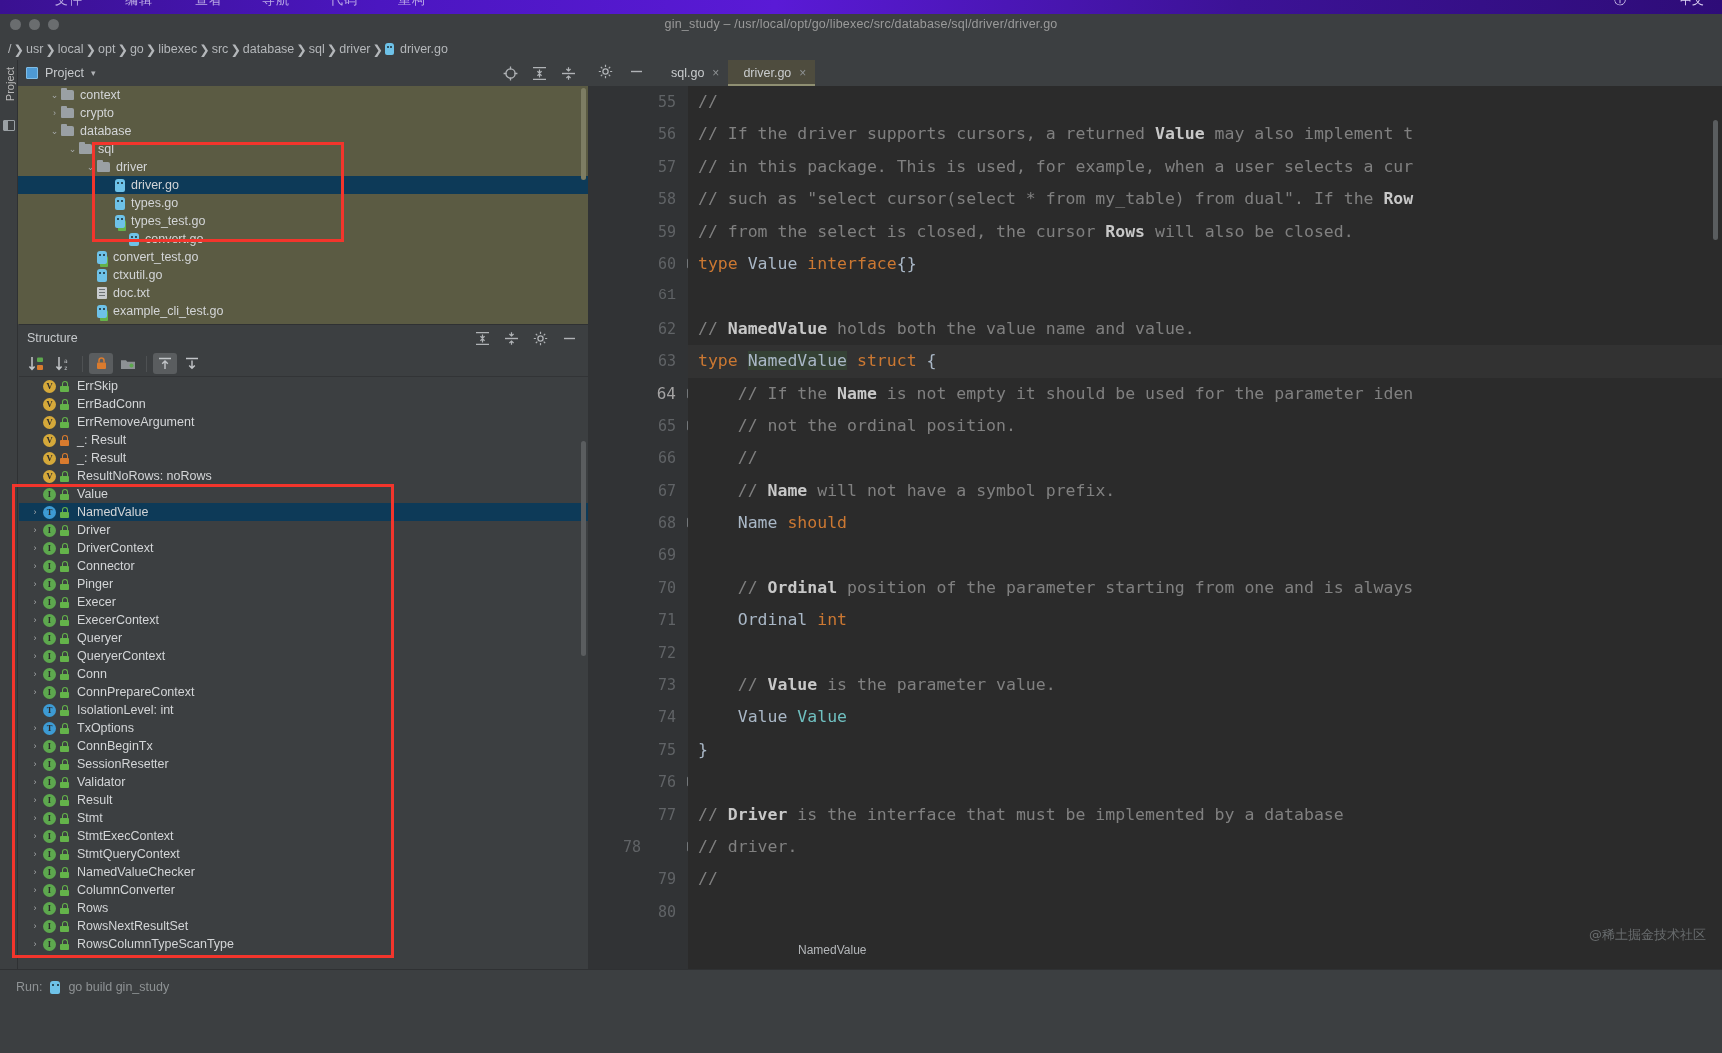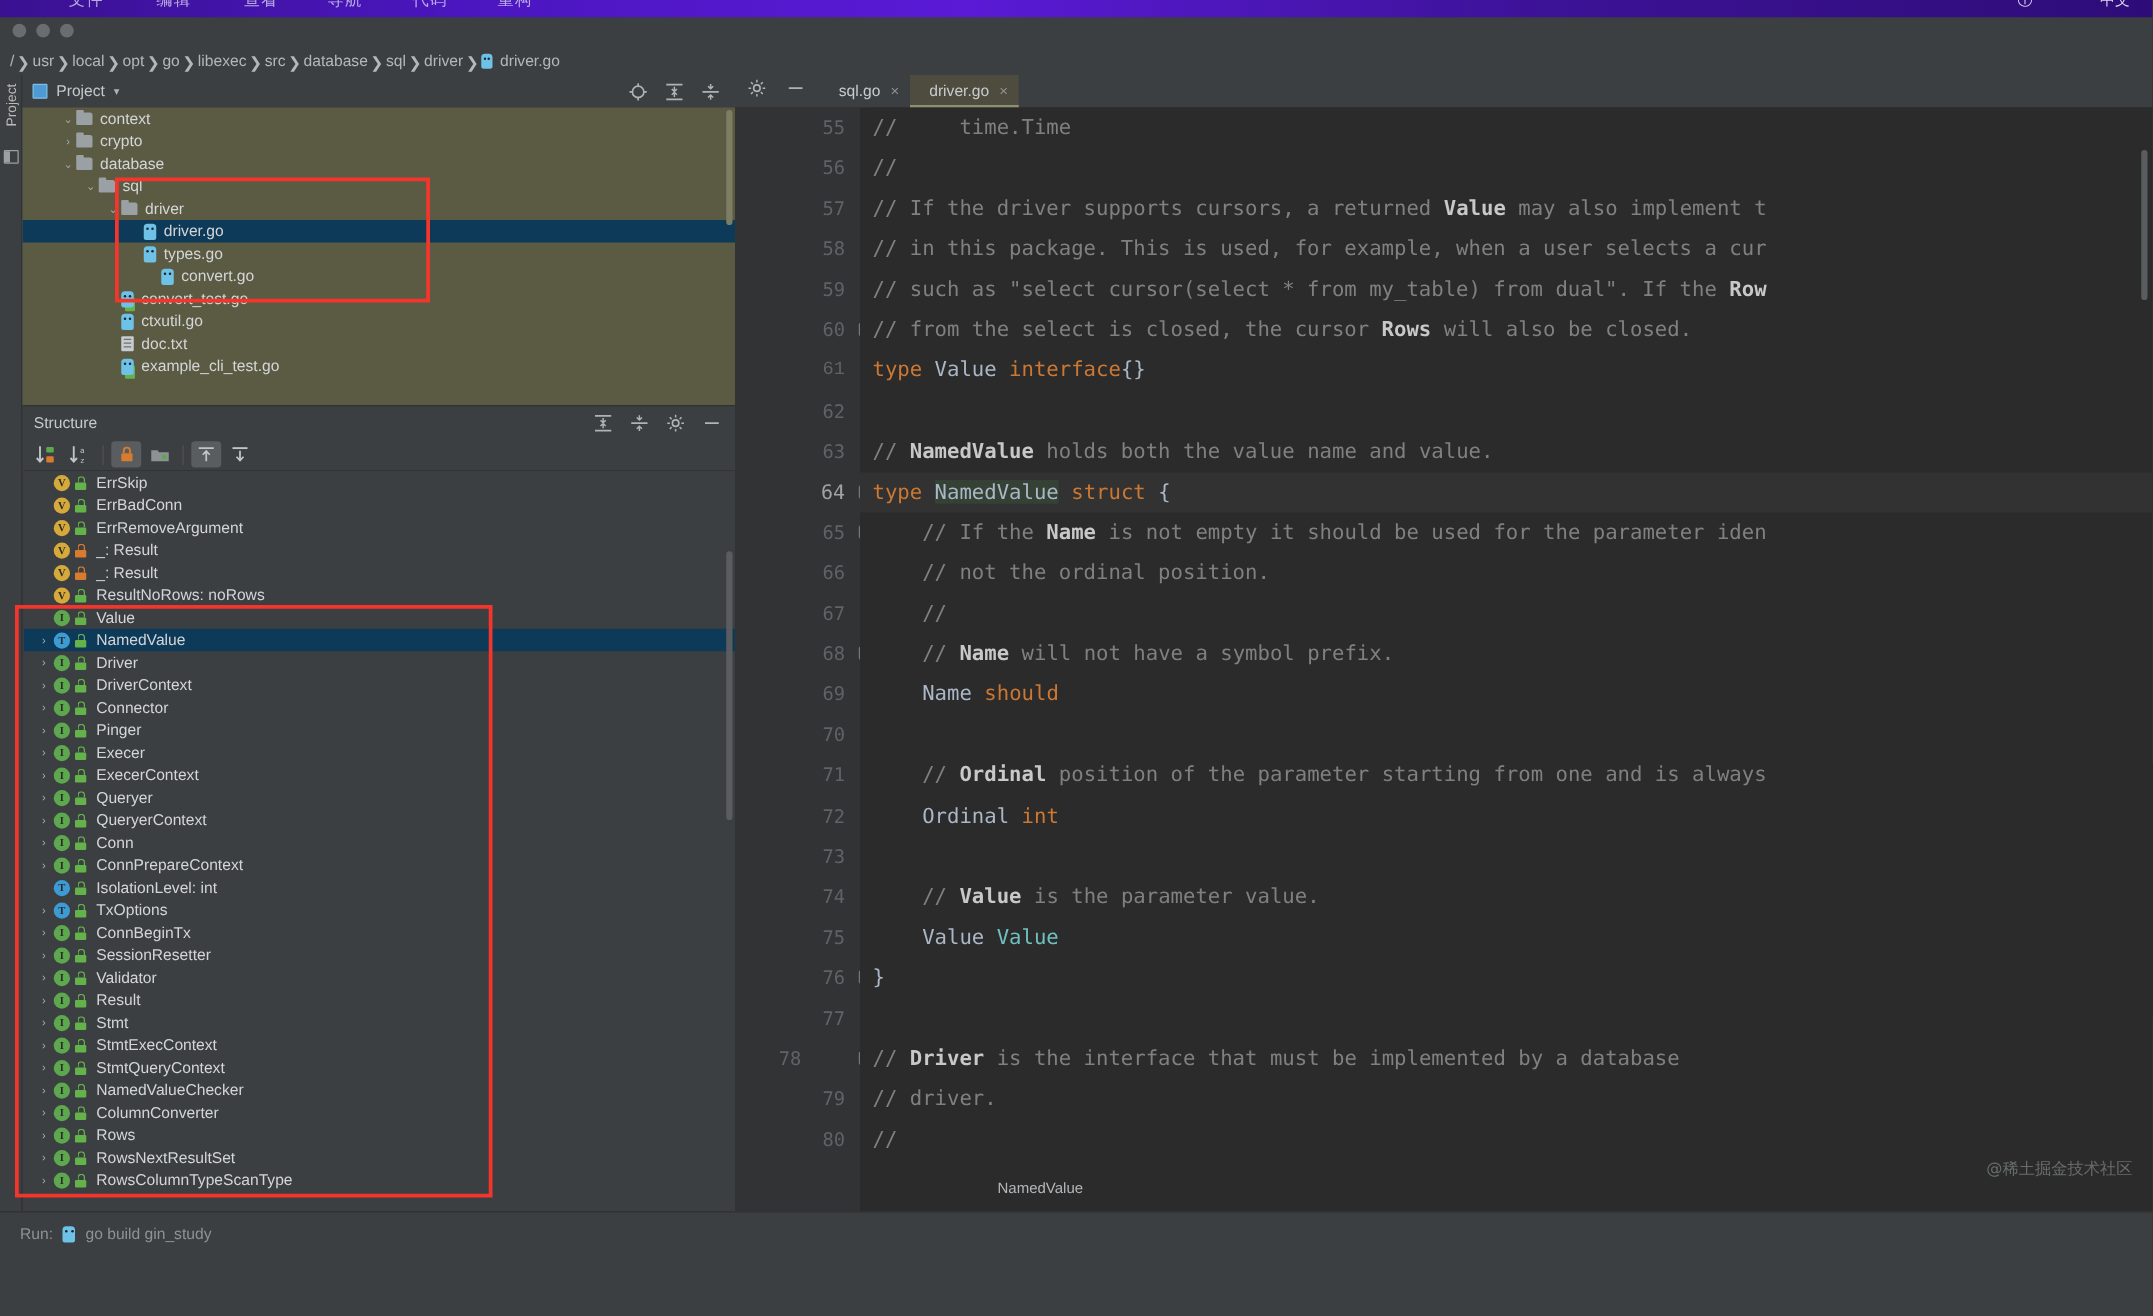"gin_study –" div.title-text { html: none -> <div>gin_study – /usr/local/opt/go/libexec/src/database/sql/driver/driver.go</div> }
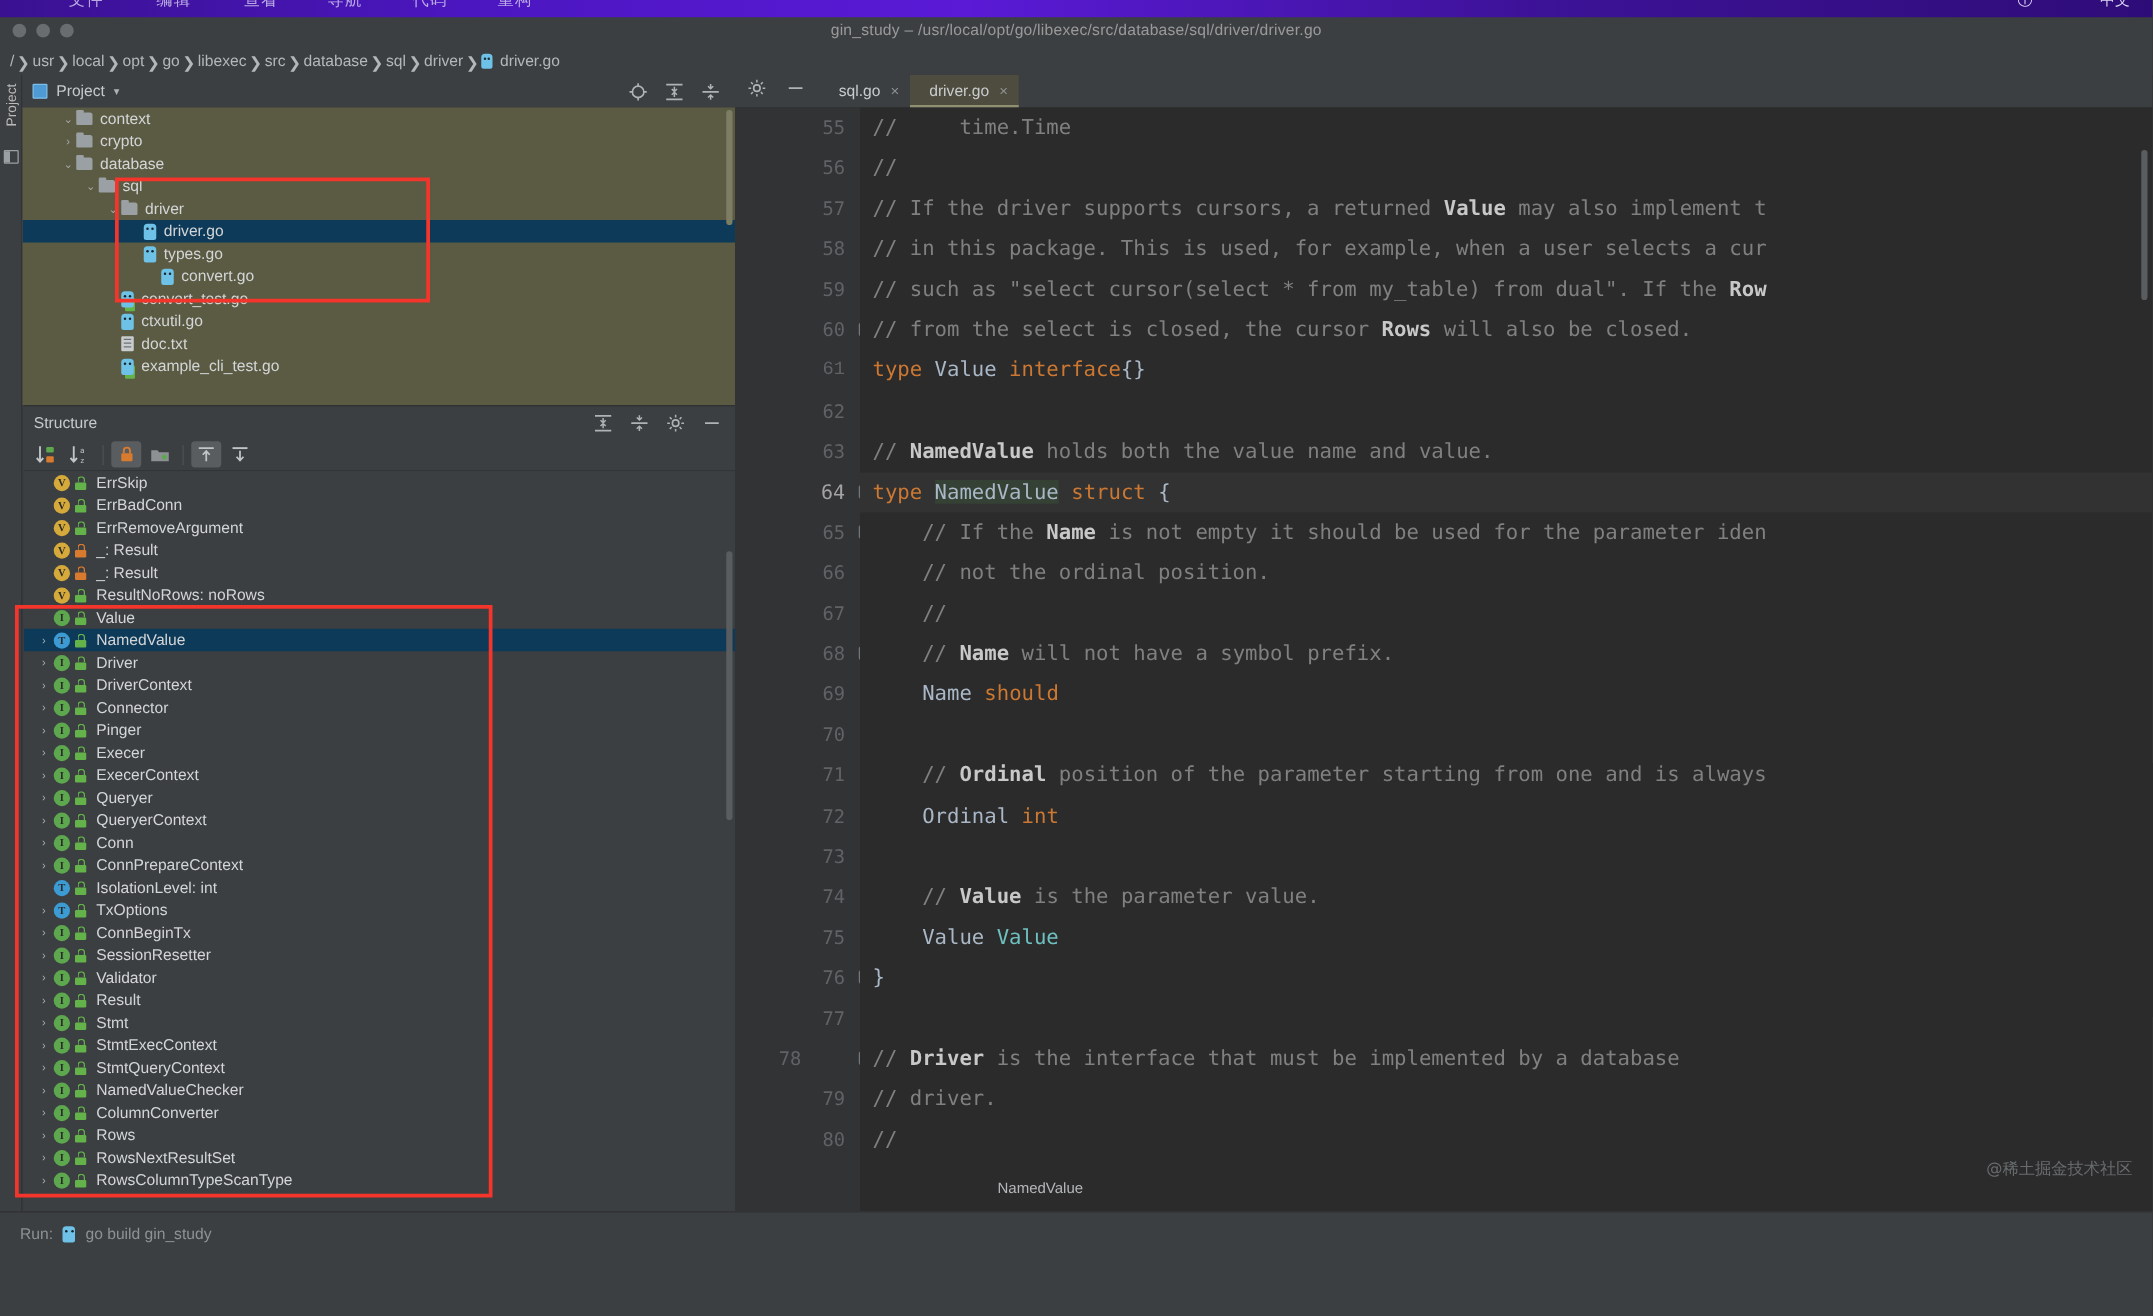"// time.Time" div.cline { html: <div><span>// time.Time</span></div> -> none }
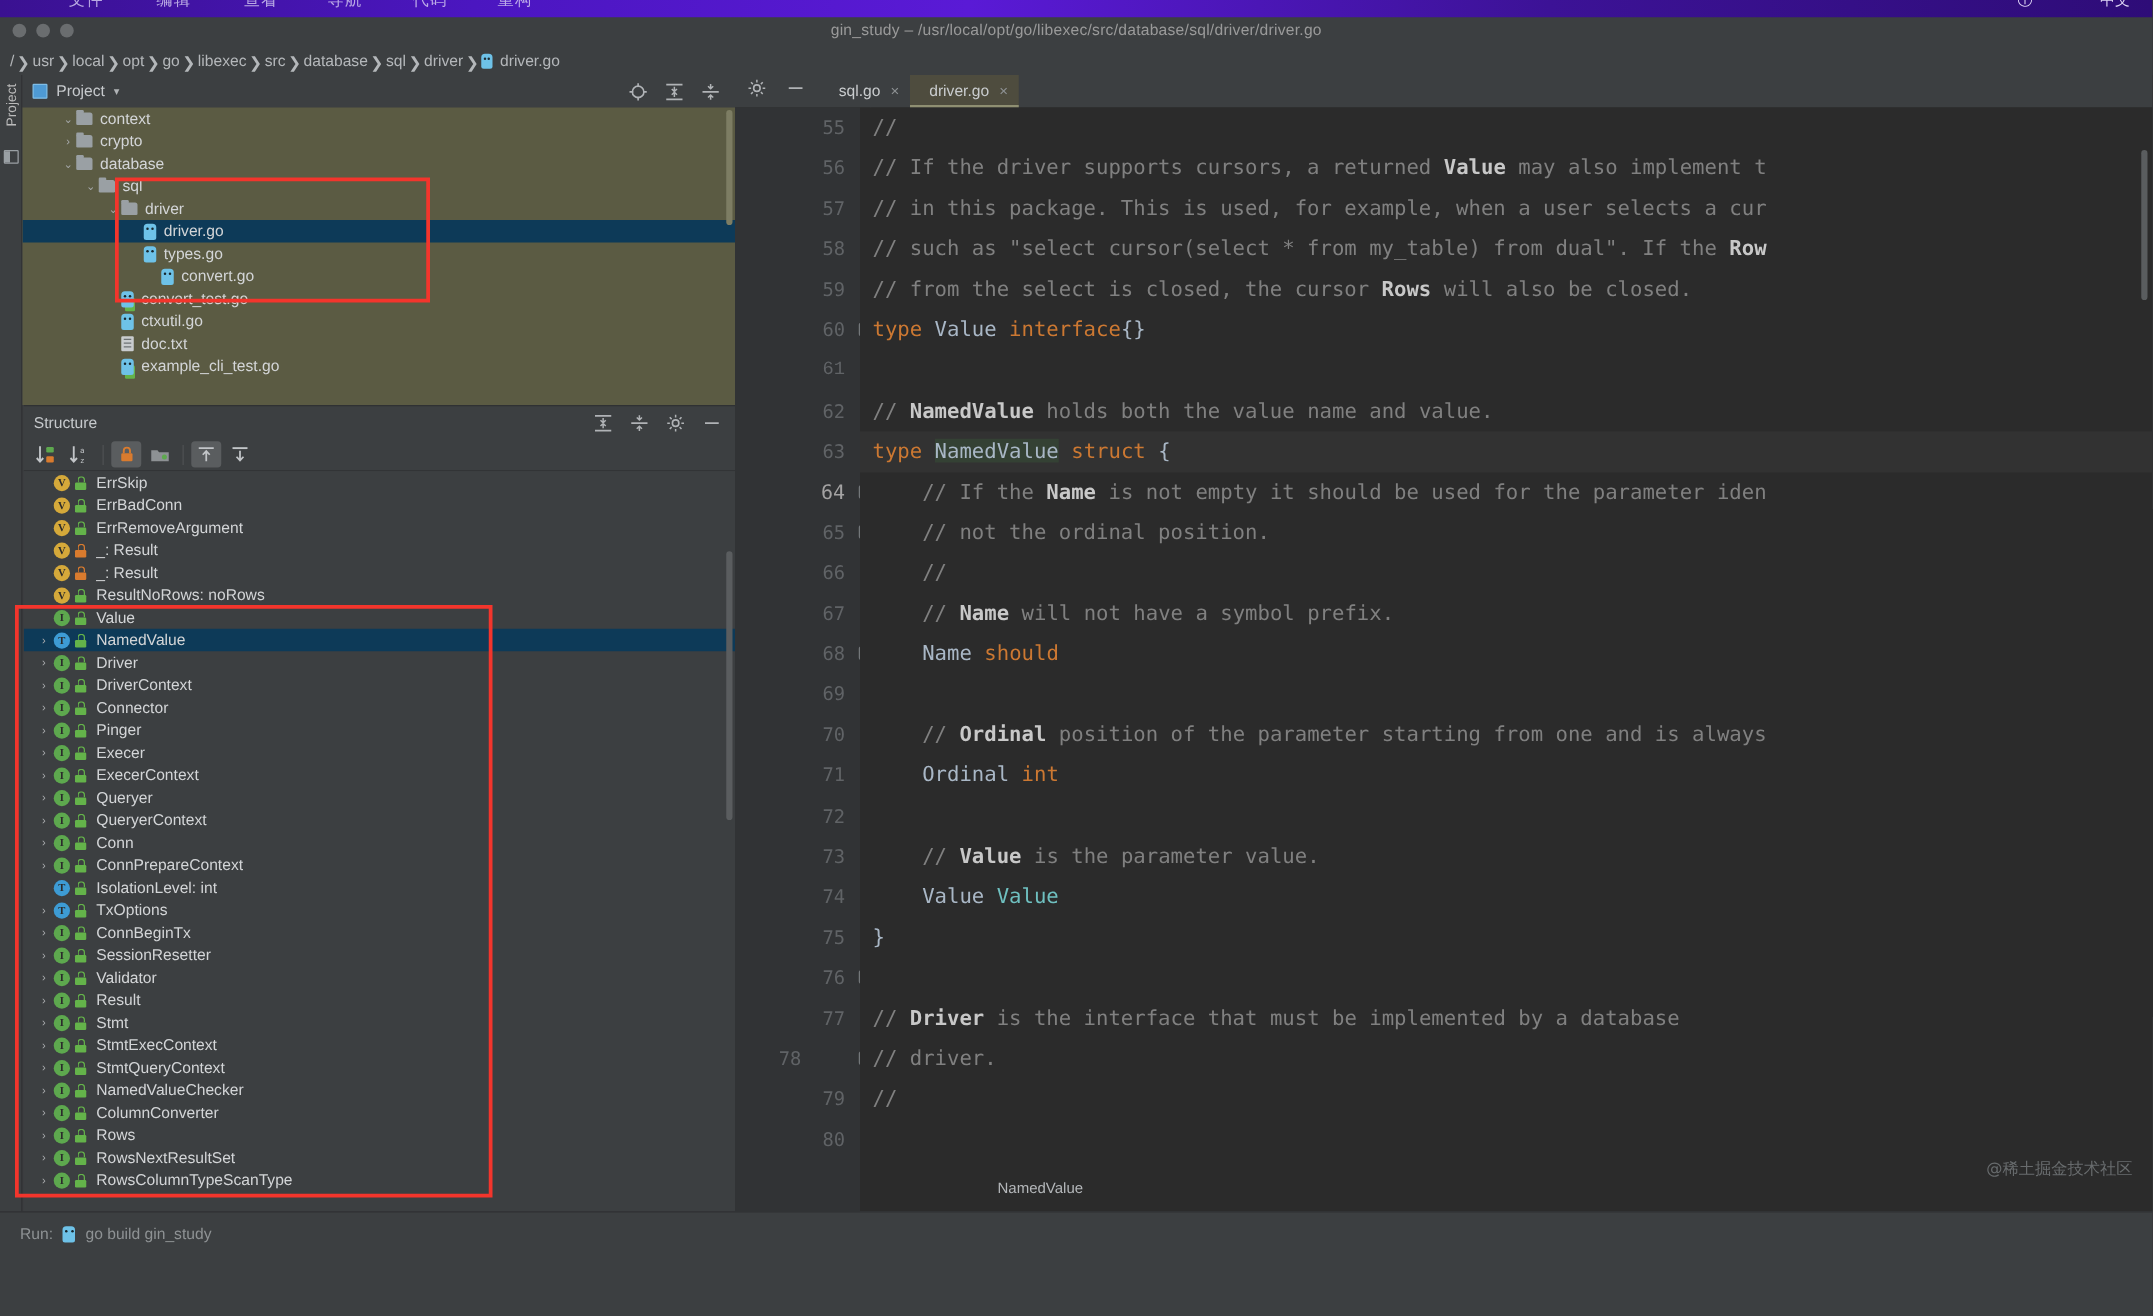"types_test.go" div.trow { html: none -> <div> <span></span> <span></span> <span>types_test.go</span> </div> }
